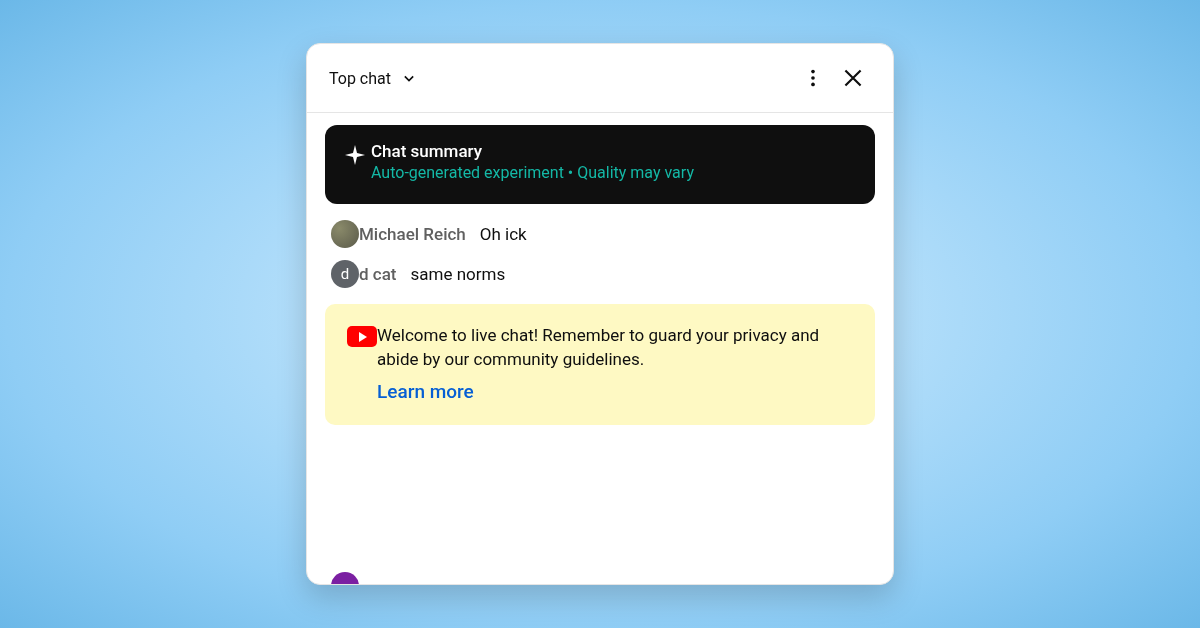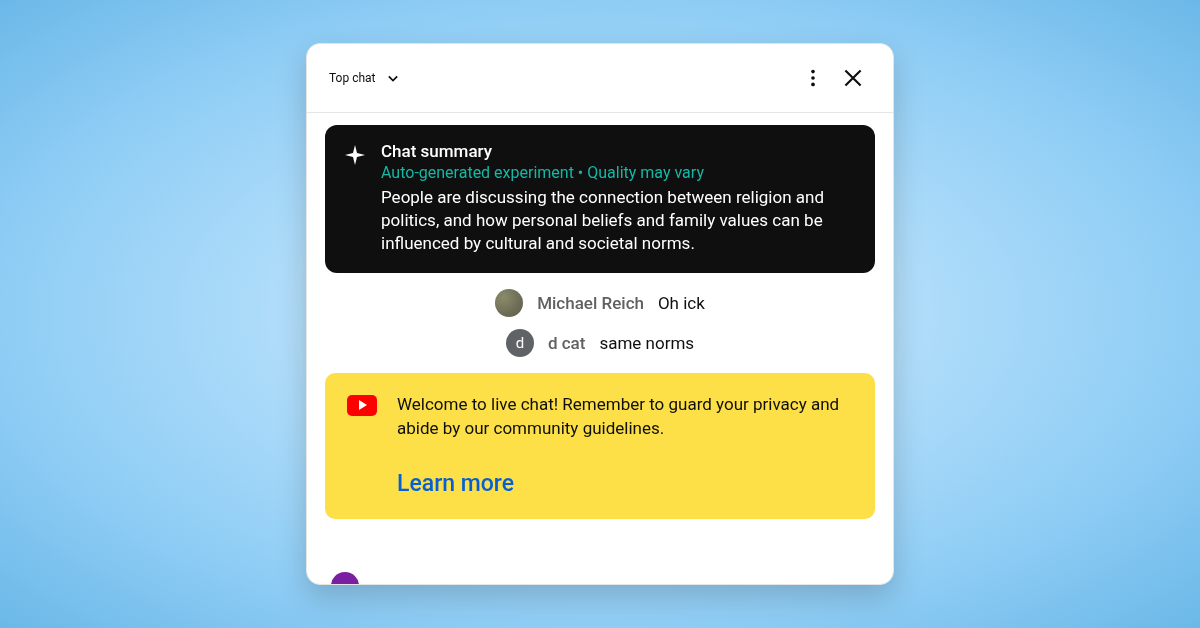"Top chat" .header-title { font-size: 12px -> 16px }
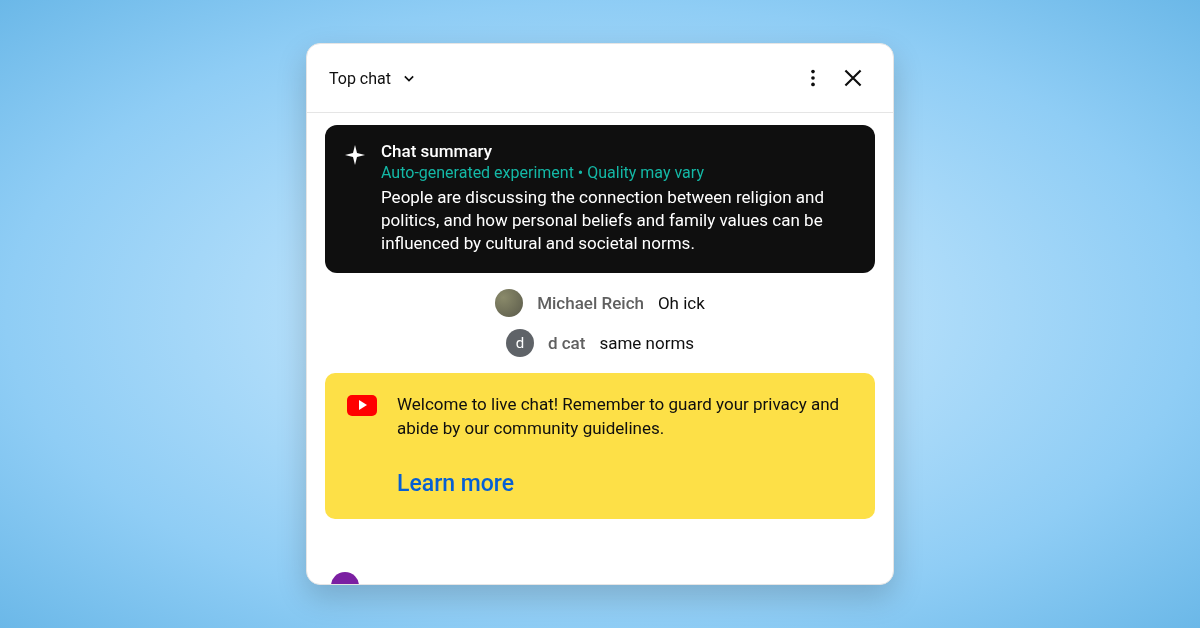"Chat summary" .summary-card { gap: 14px -> 4px }
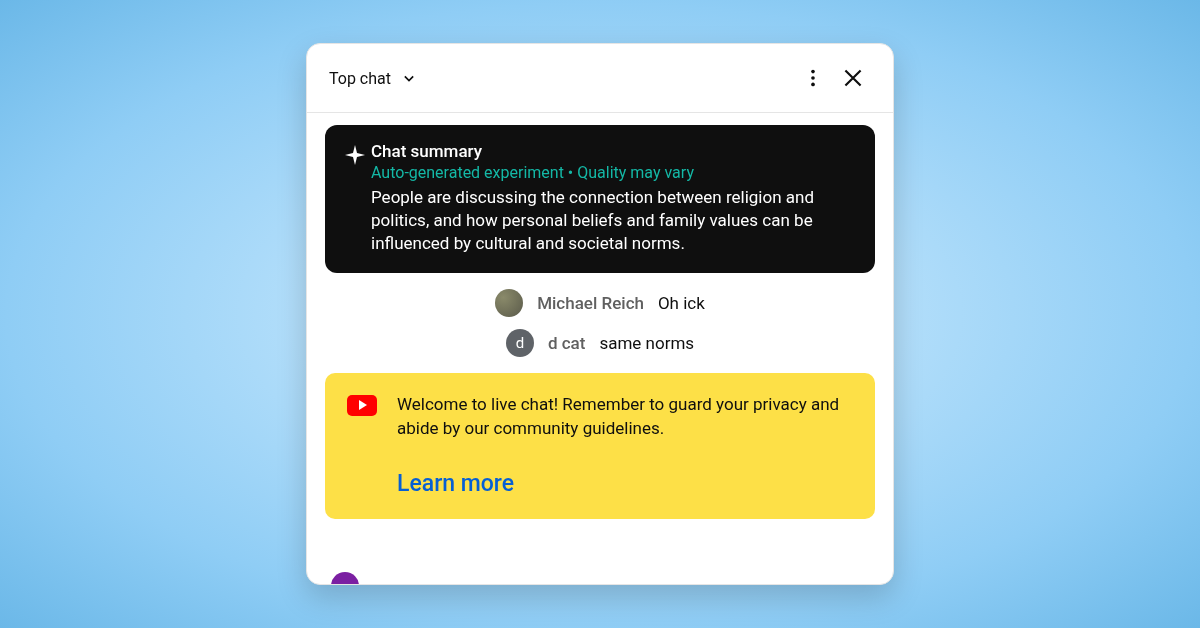"People are discussing the connection" div.summary-body { html: <div>People are discussing the connection between religion and politics, and how personal beliefs and family values can be influenced by cultural and societal norms.</div> -> none }
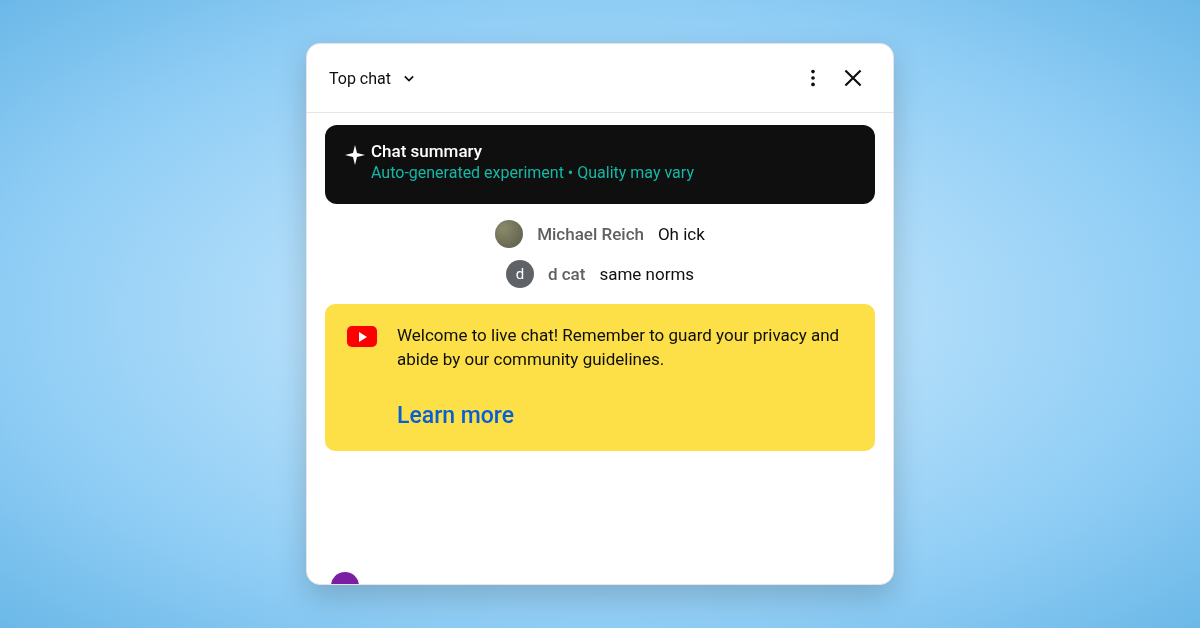"Michael Reich Oh ick" .msg-row { gap: 14px -> none; justify-content: center -> none }
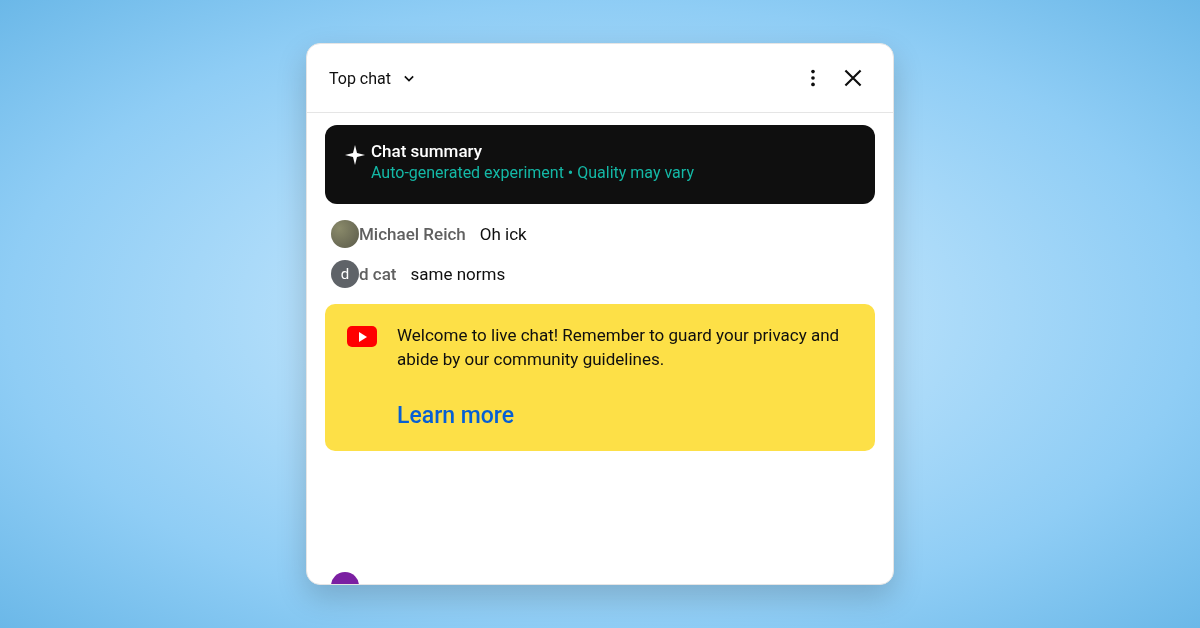"Welcome to live chat! Remember" .welcome-box { background: #fde047 -> #fef9c3; gap: 20px -> none }
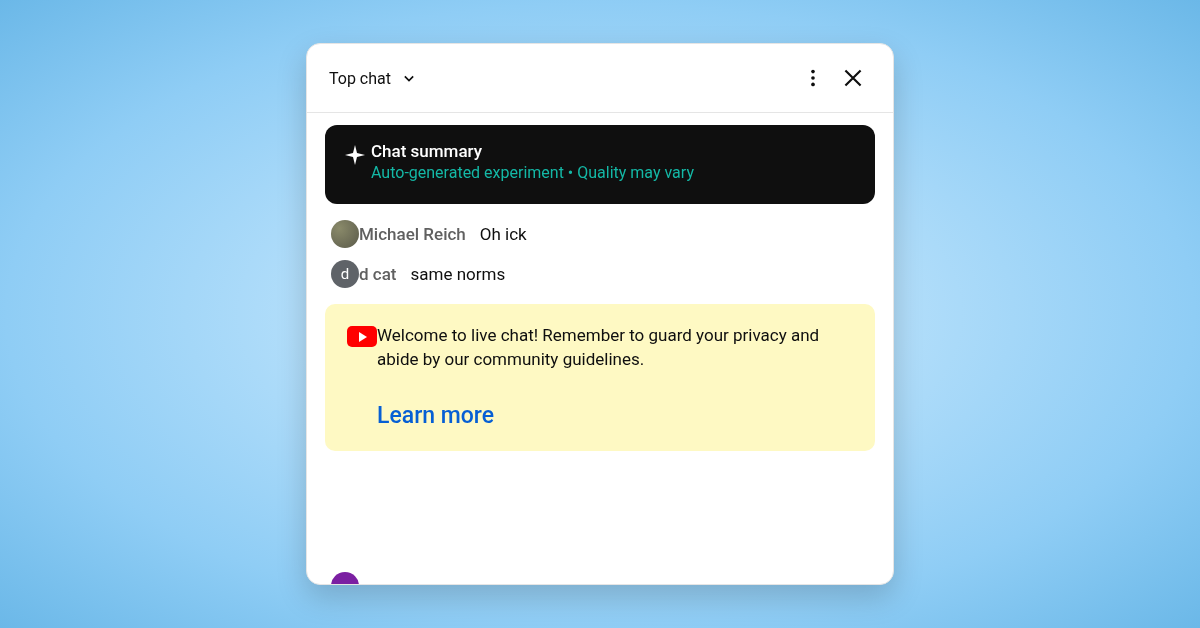"Learn more" .learn-more { font-size: 23px -> 19px; margin-top: 30px -> 8px }
